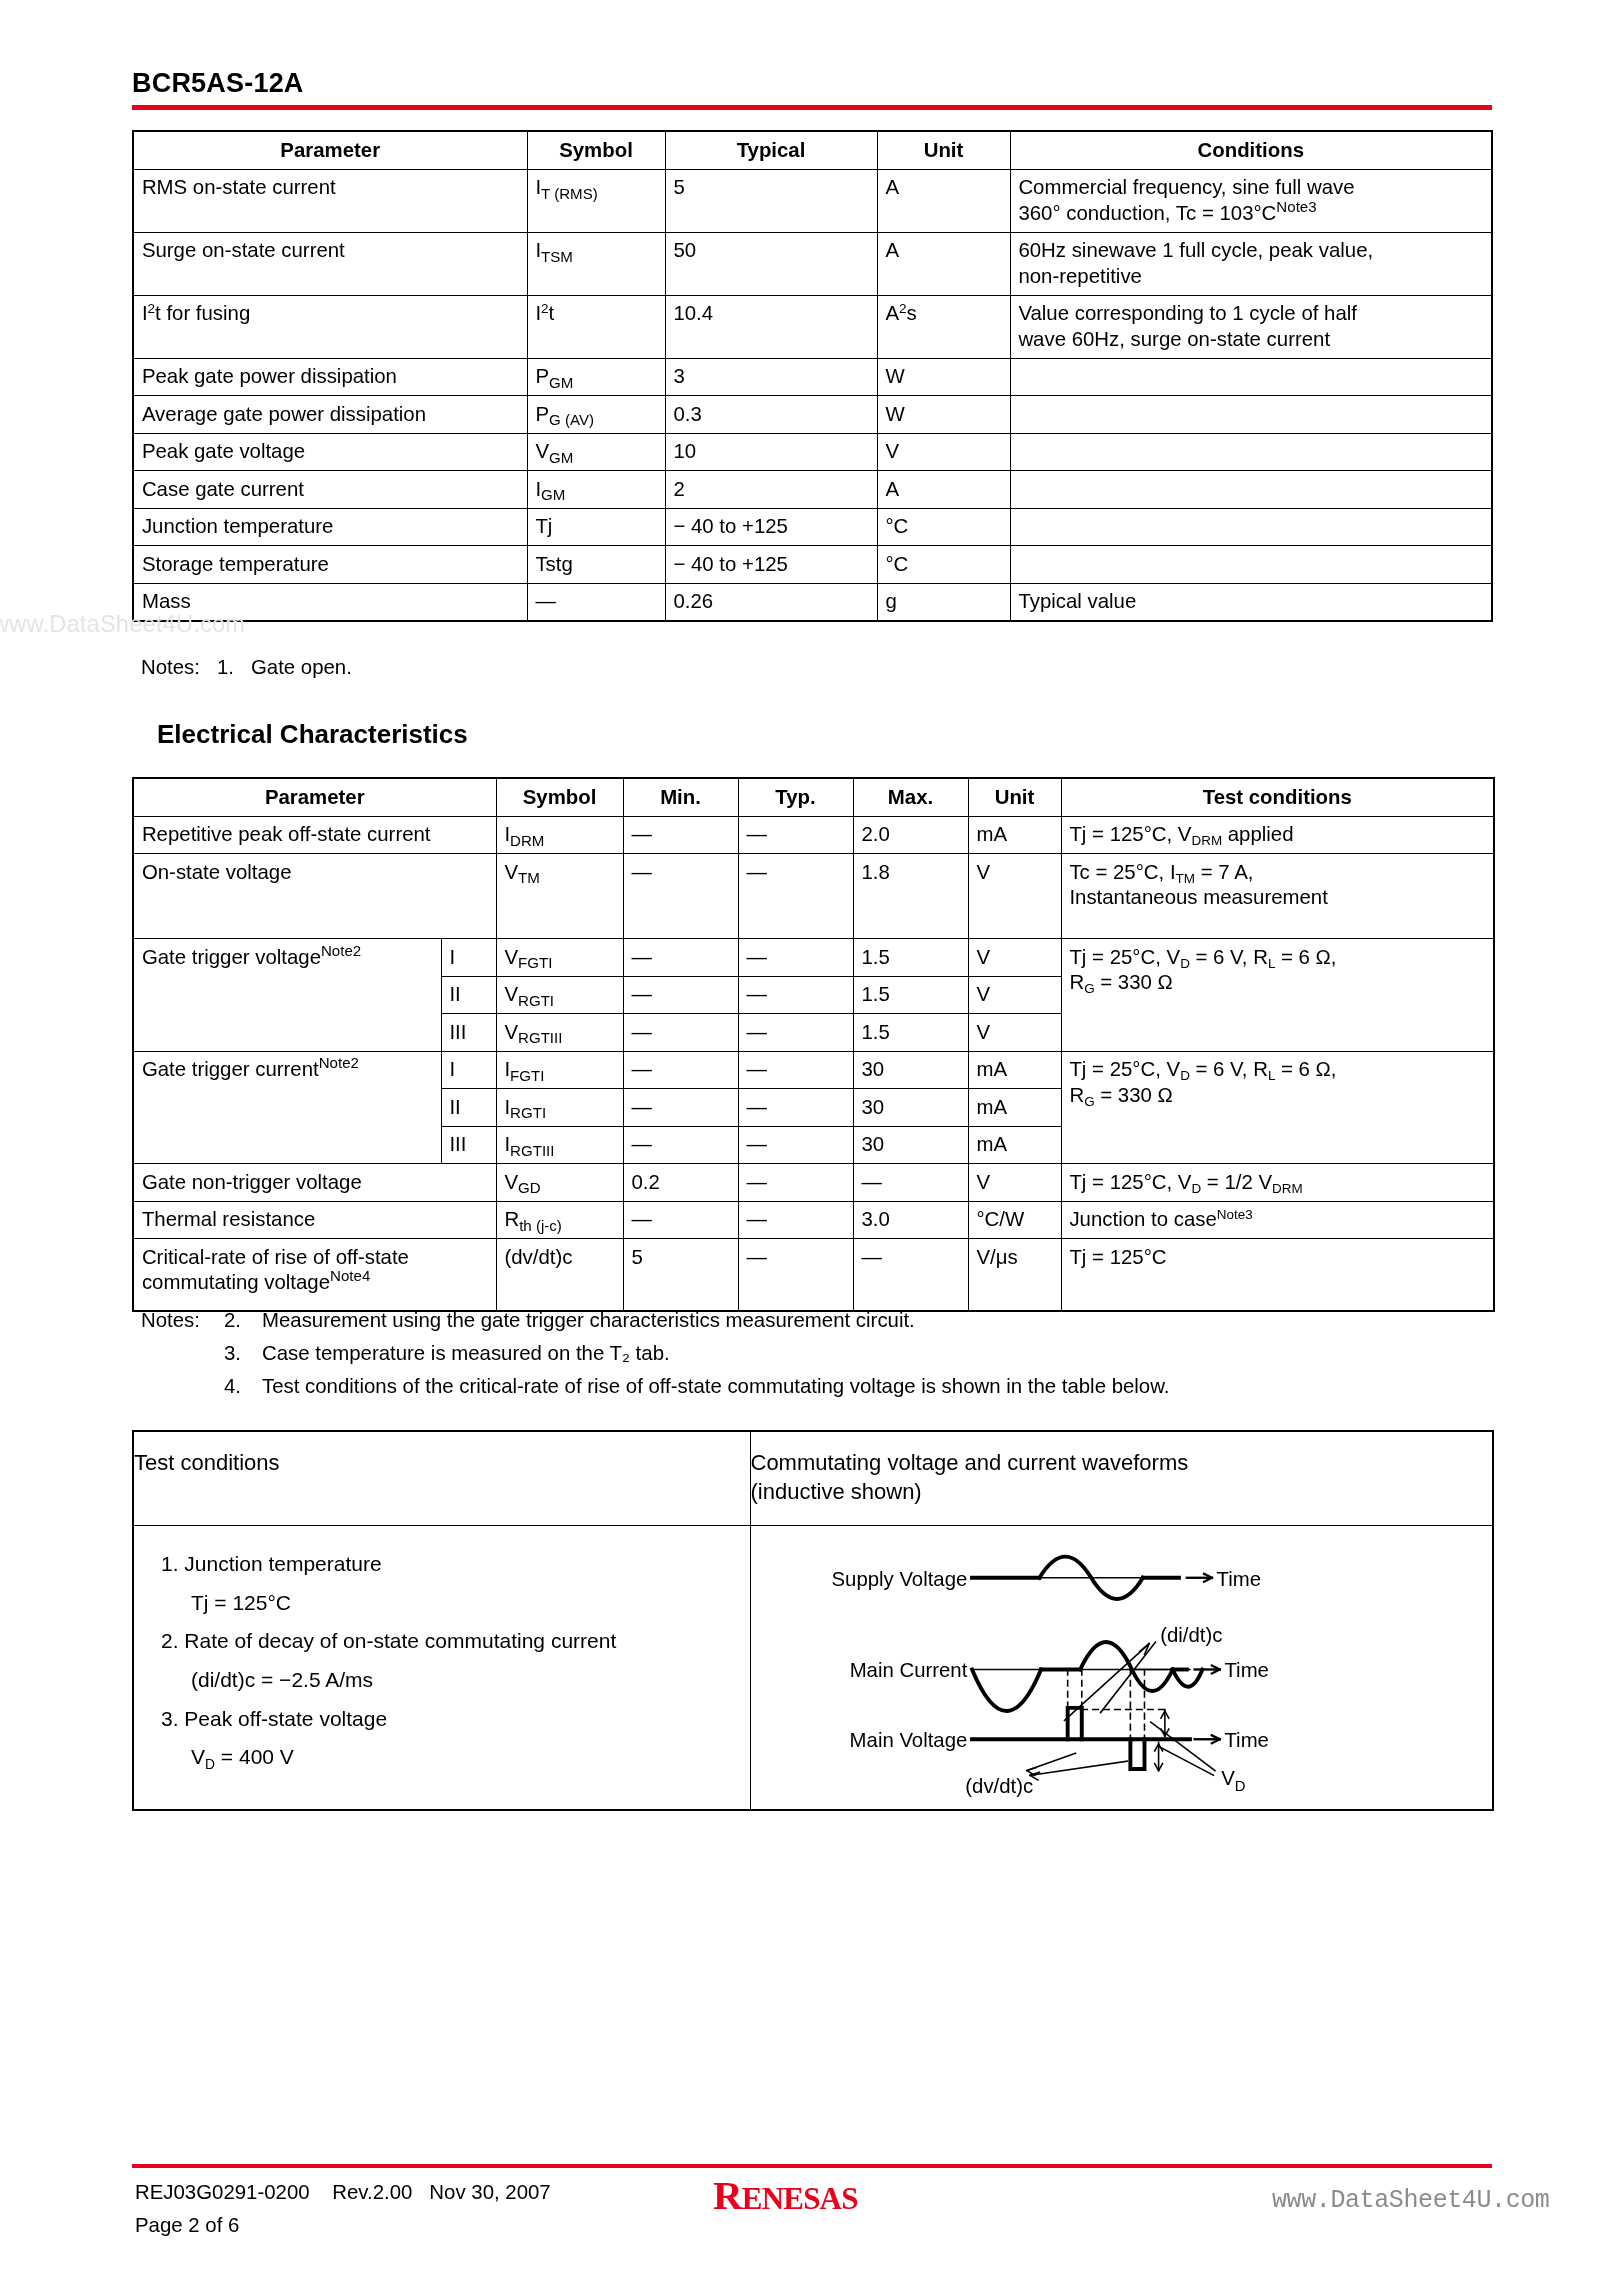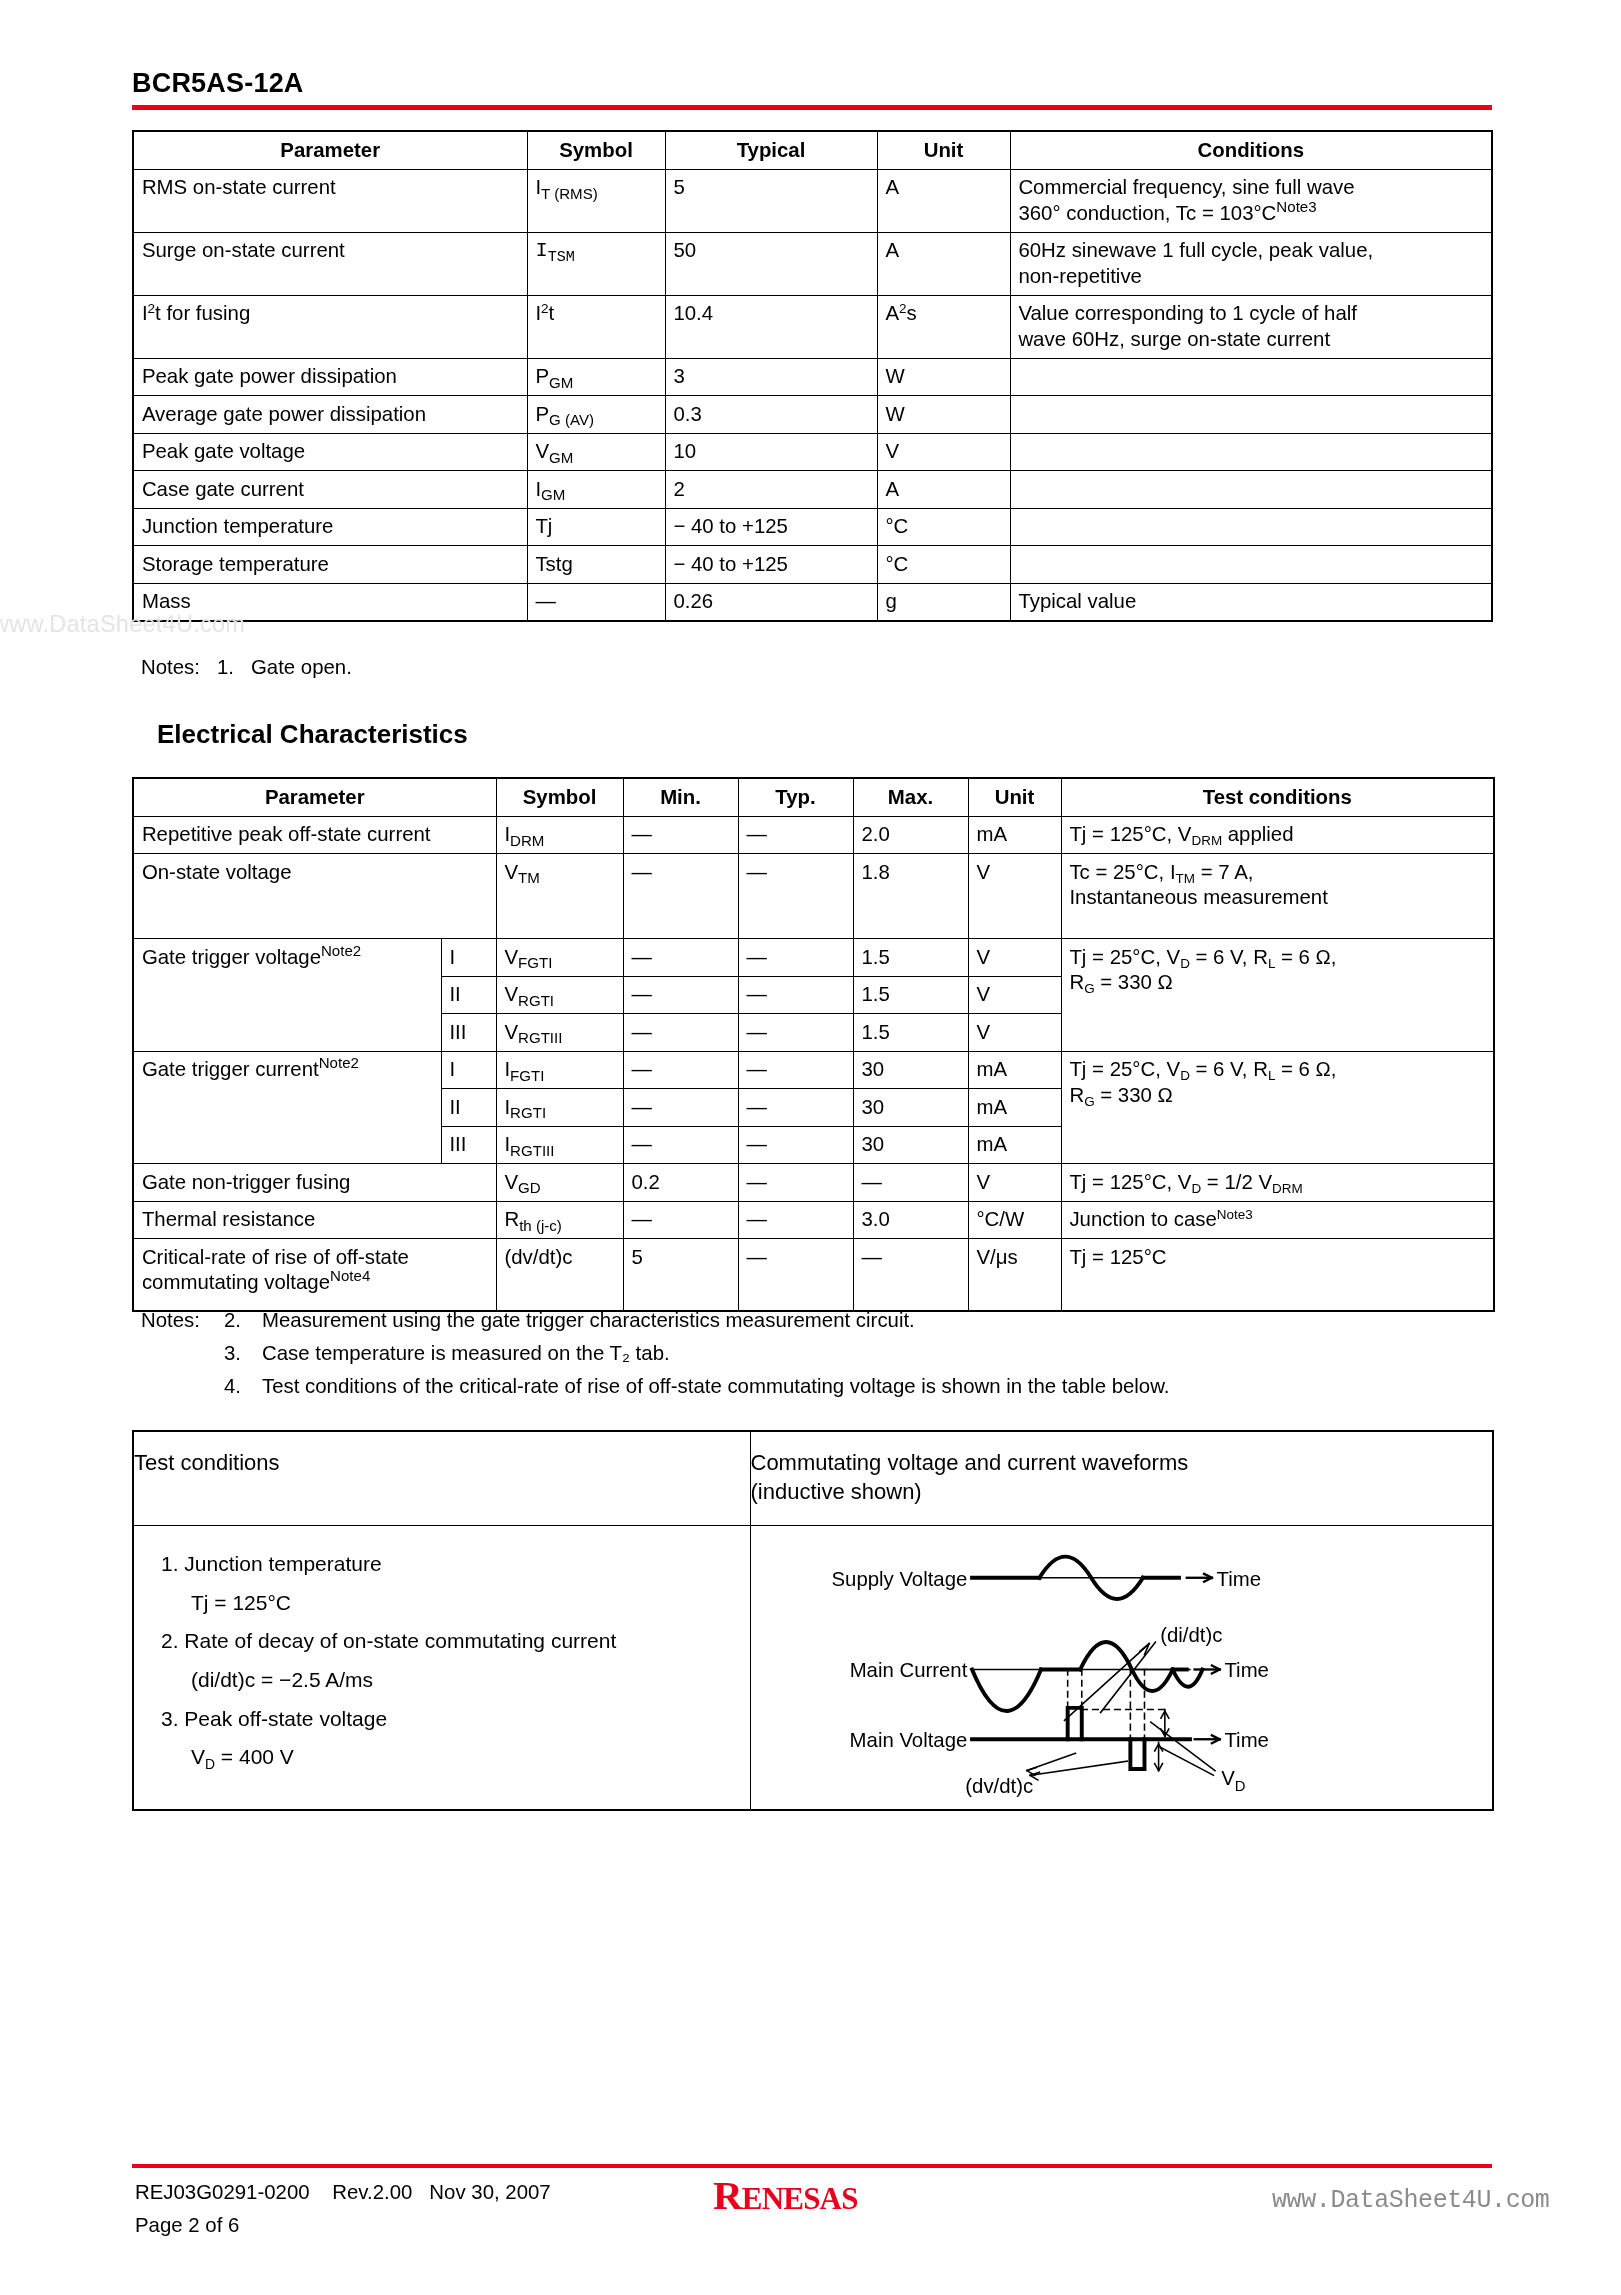"ITSM" td.c { font-family: Liberation Mono, monospace -> none }
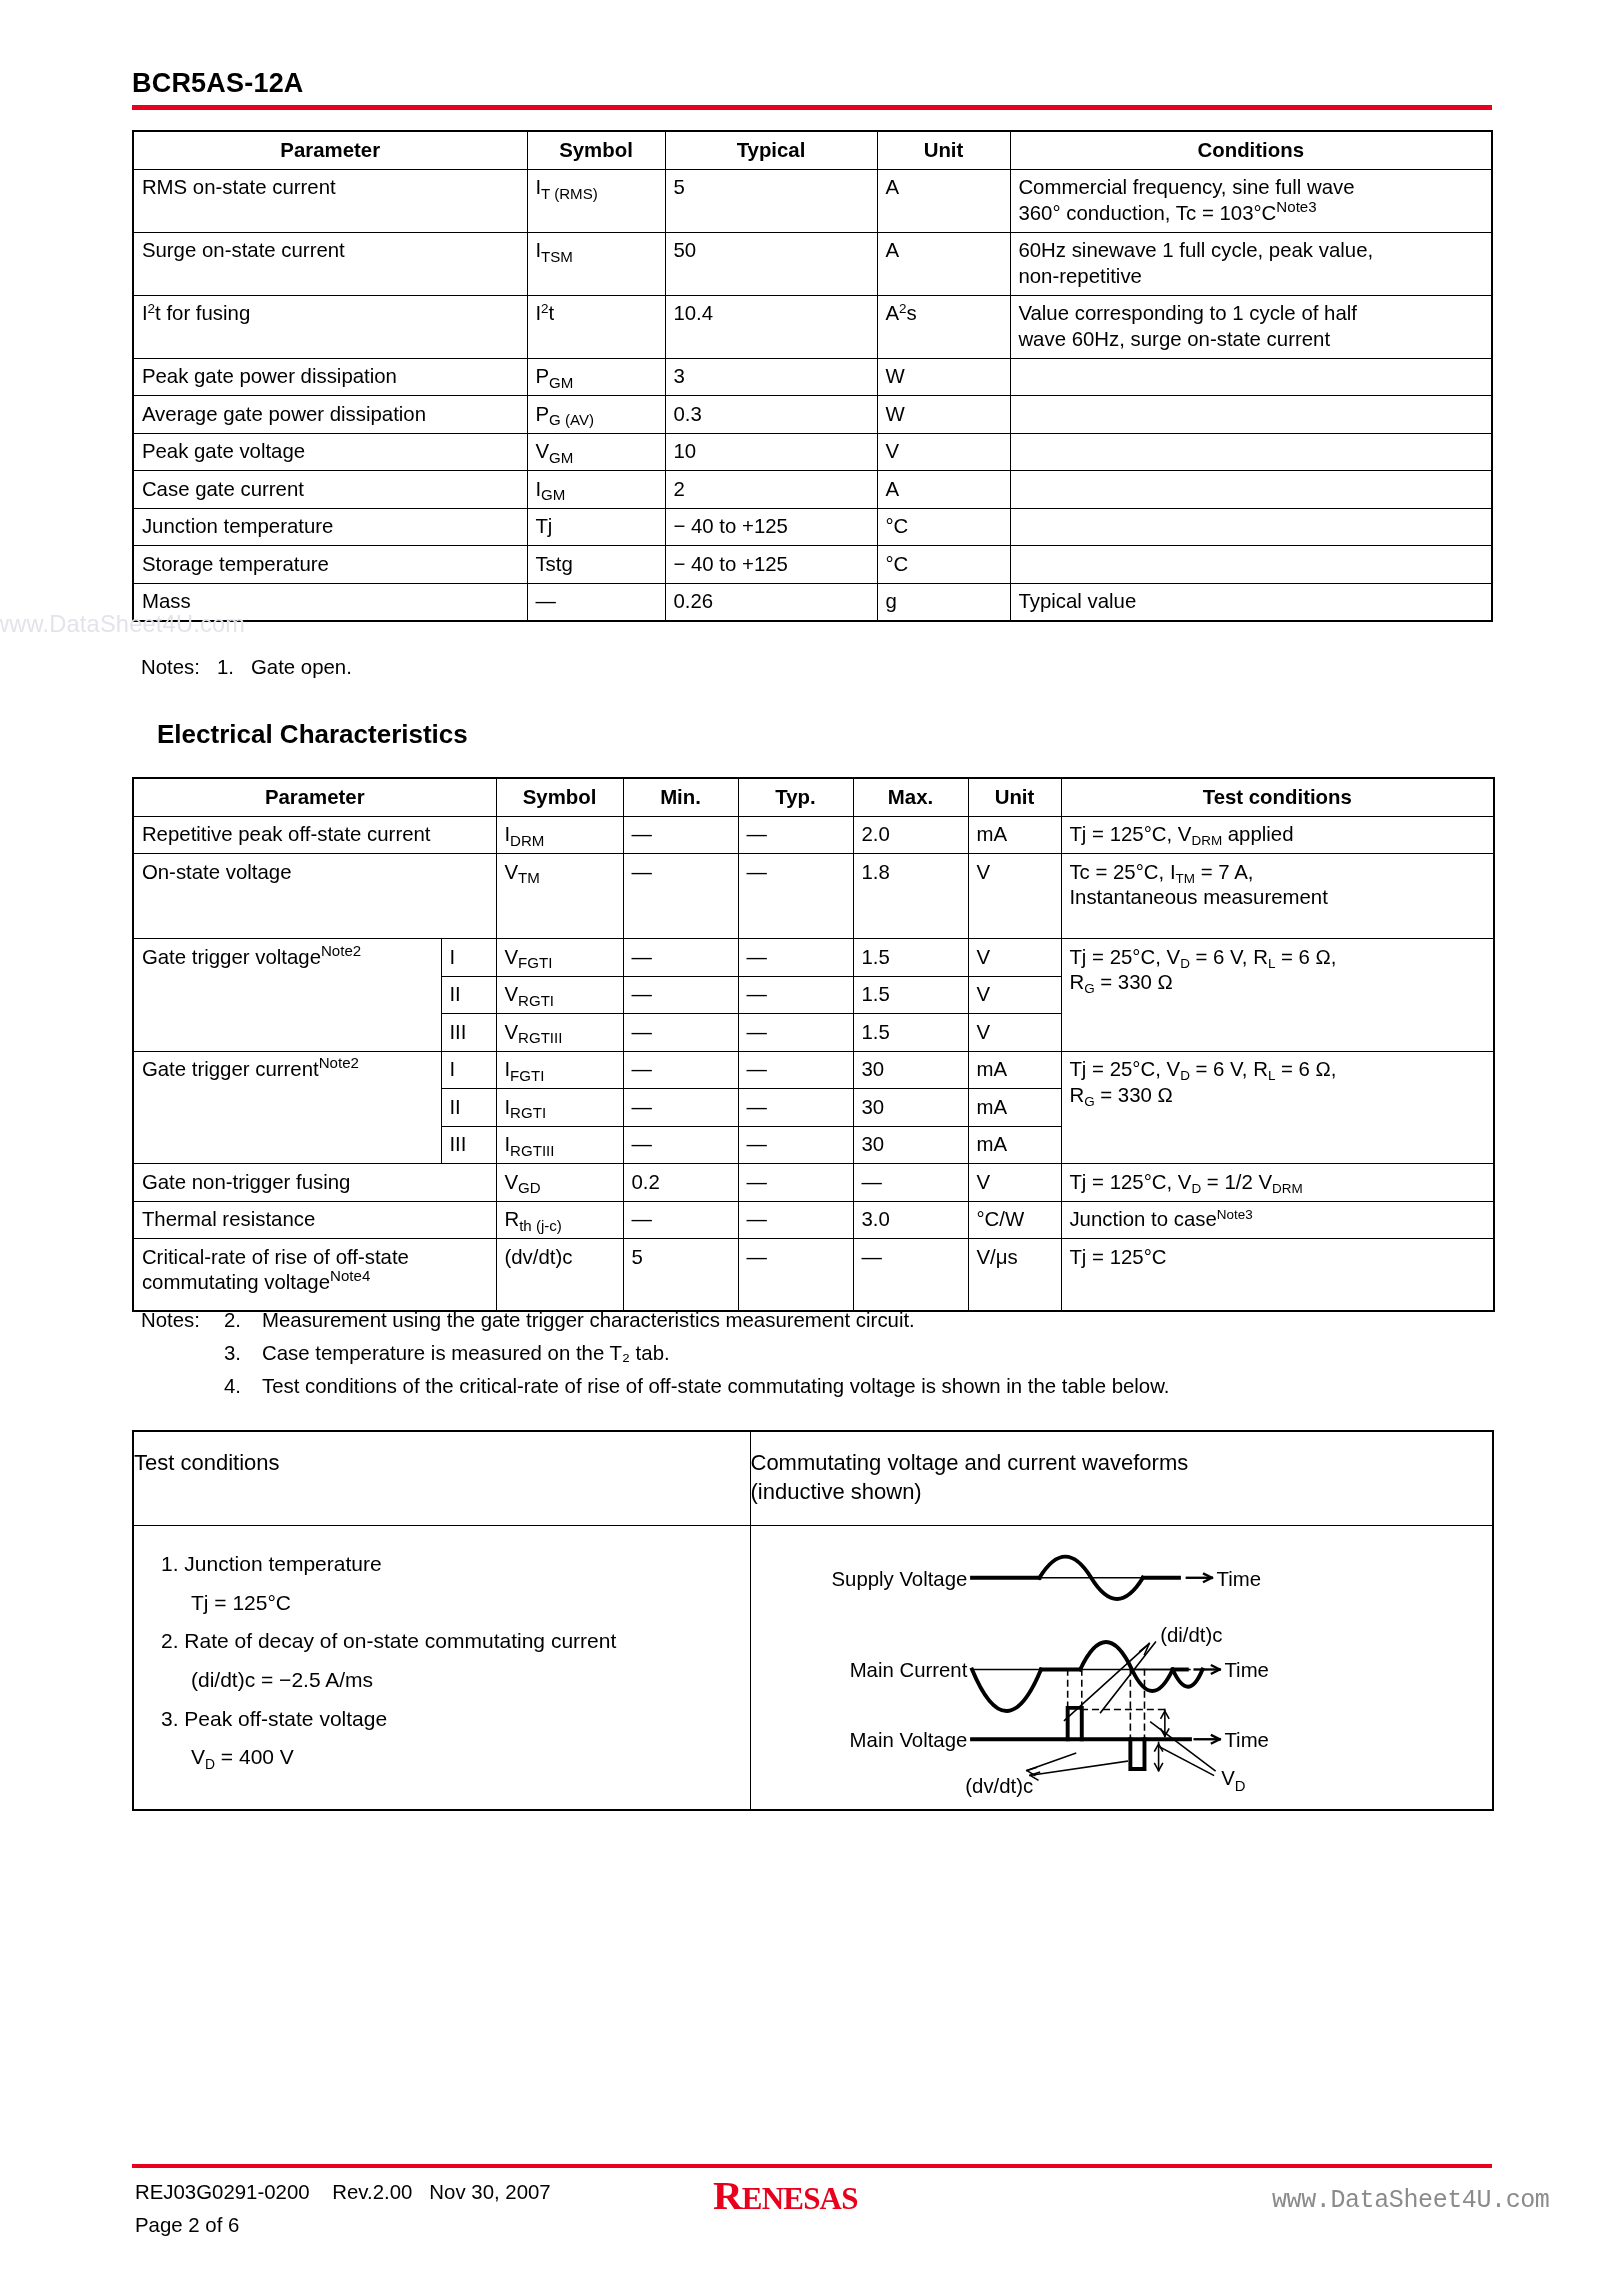"Gate non-trigger fusing" td { text: fusing -> voltage }
